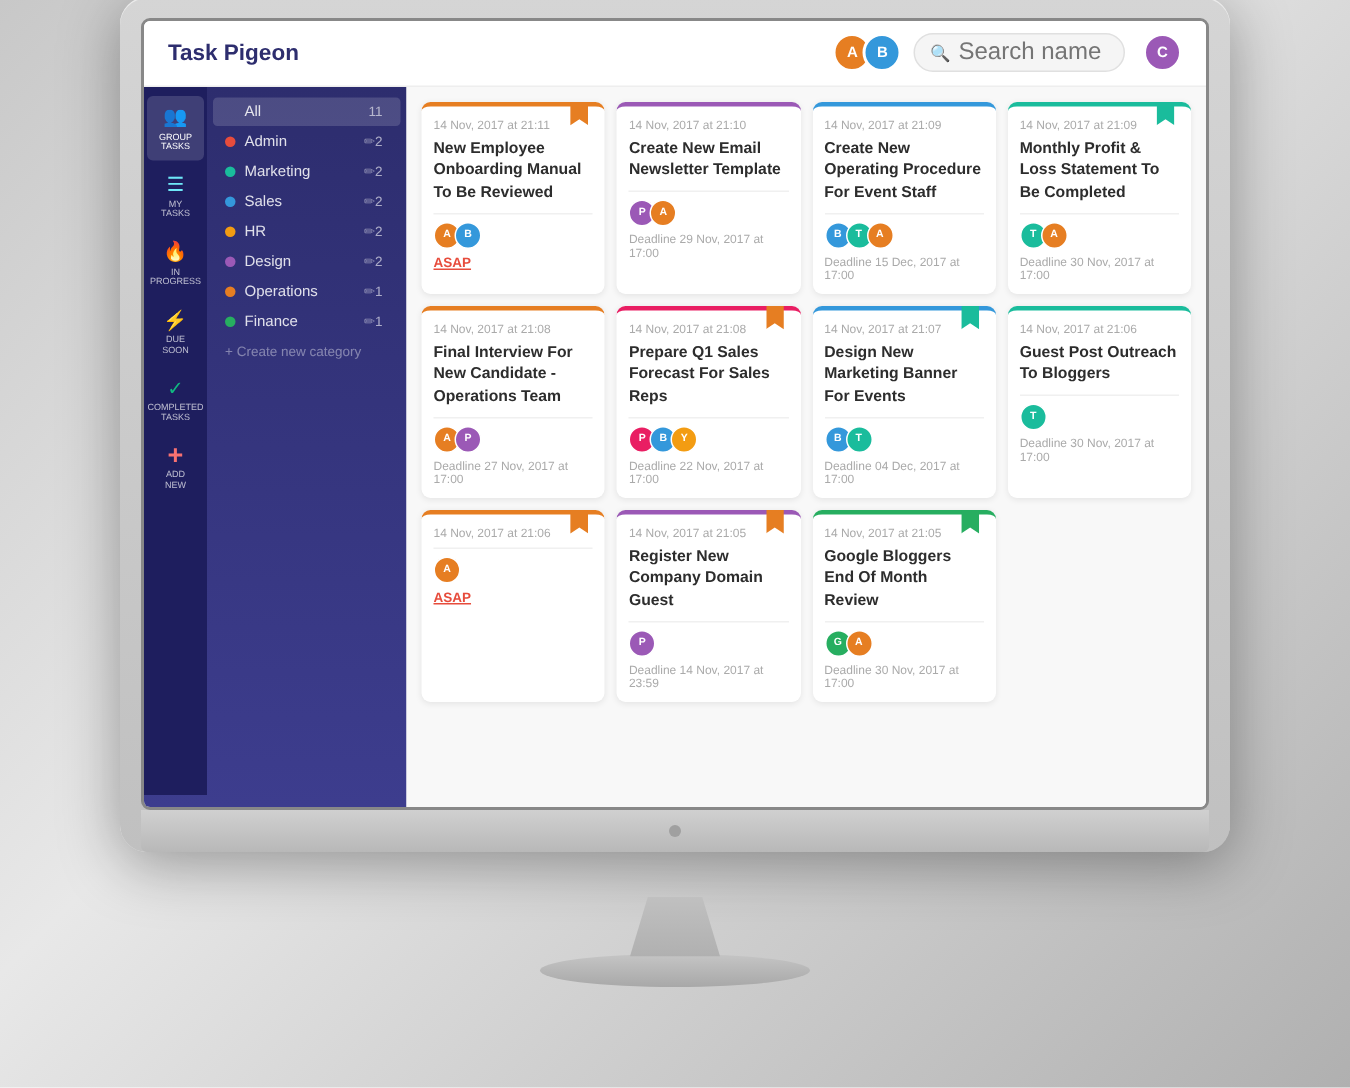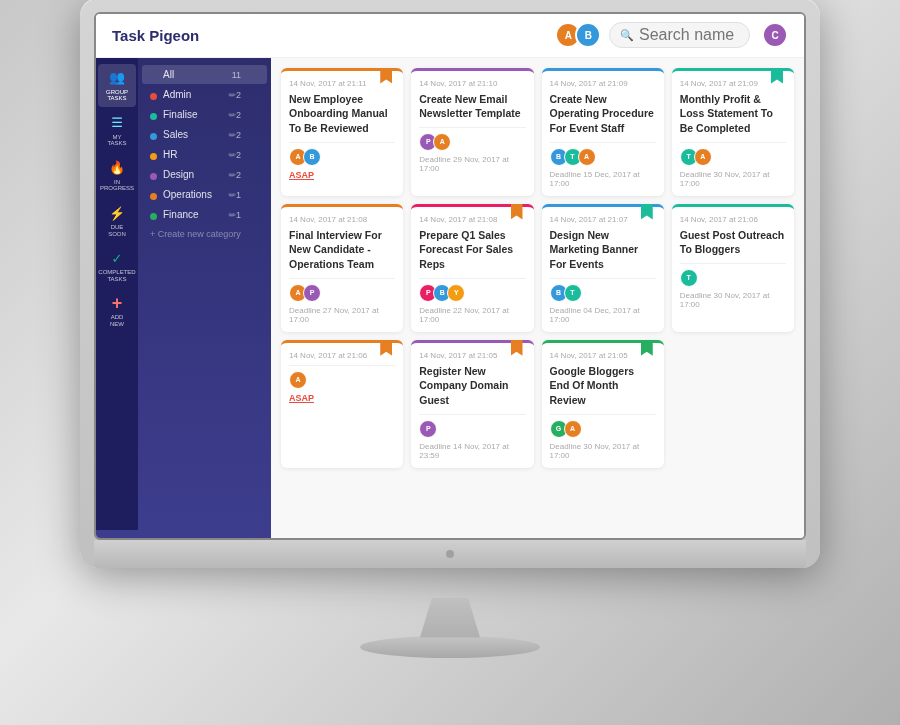"All" .sidebar-item { align-items: flex-end -> center }
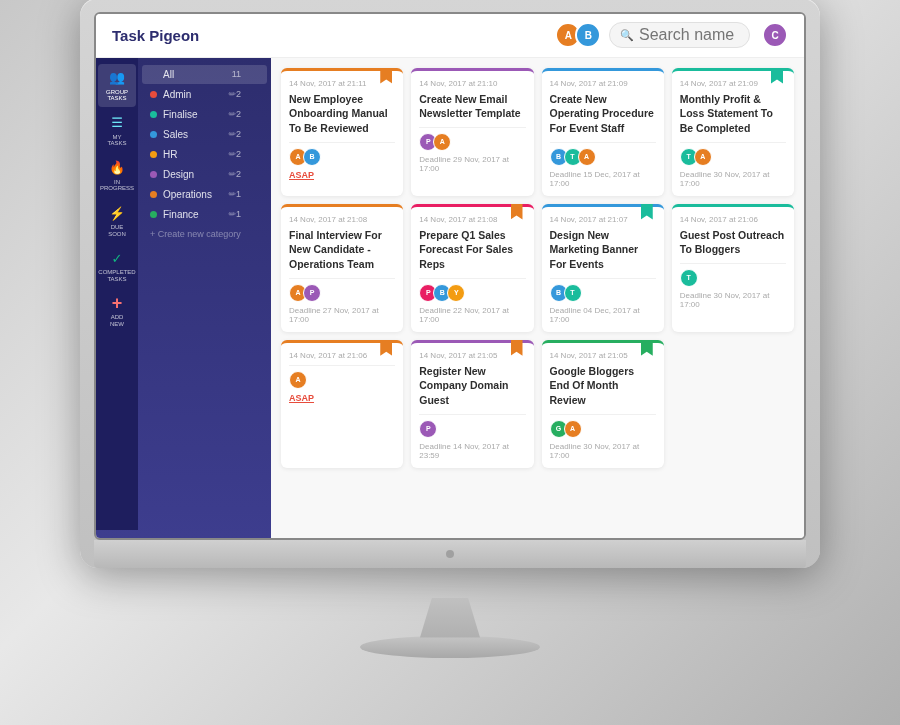"11" .sidebar-item-count { margin-right: 18px -> 4px }
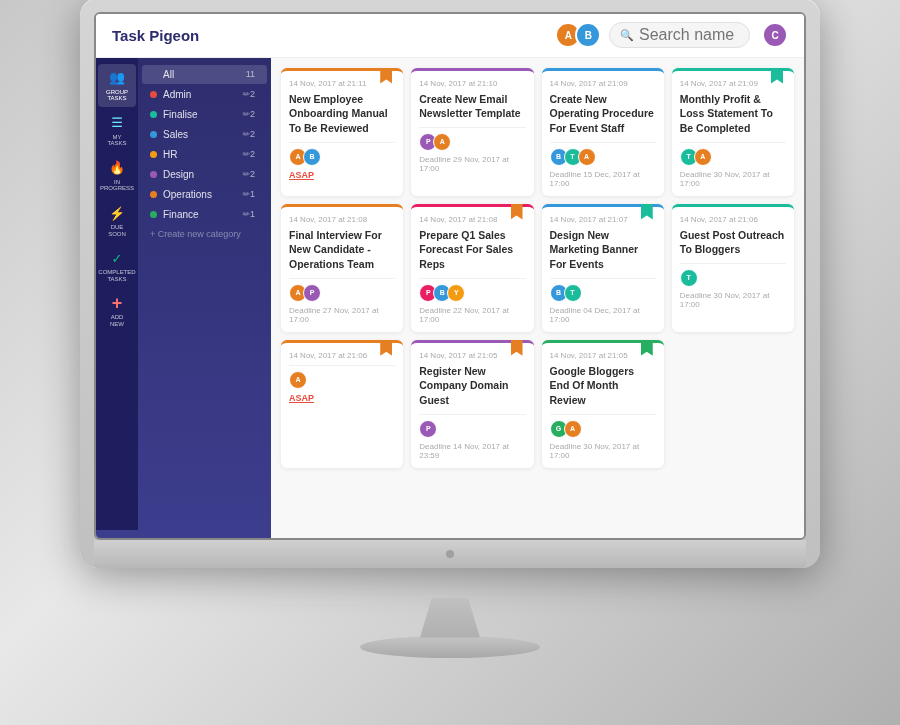"Finalise" span.sidebar-item-label { text: Finalise -> Marketing }
